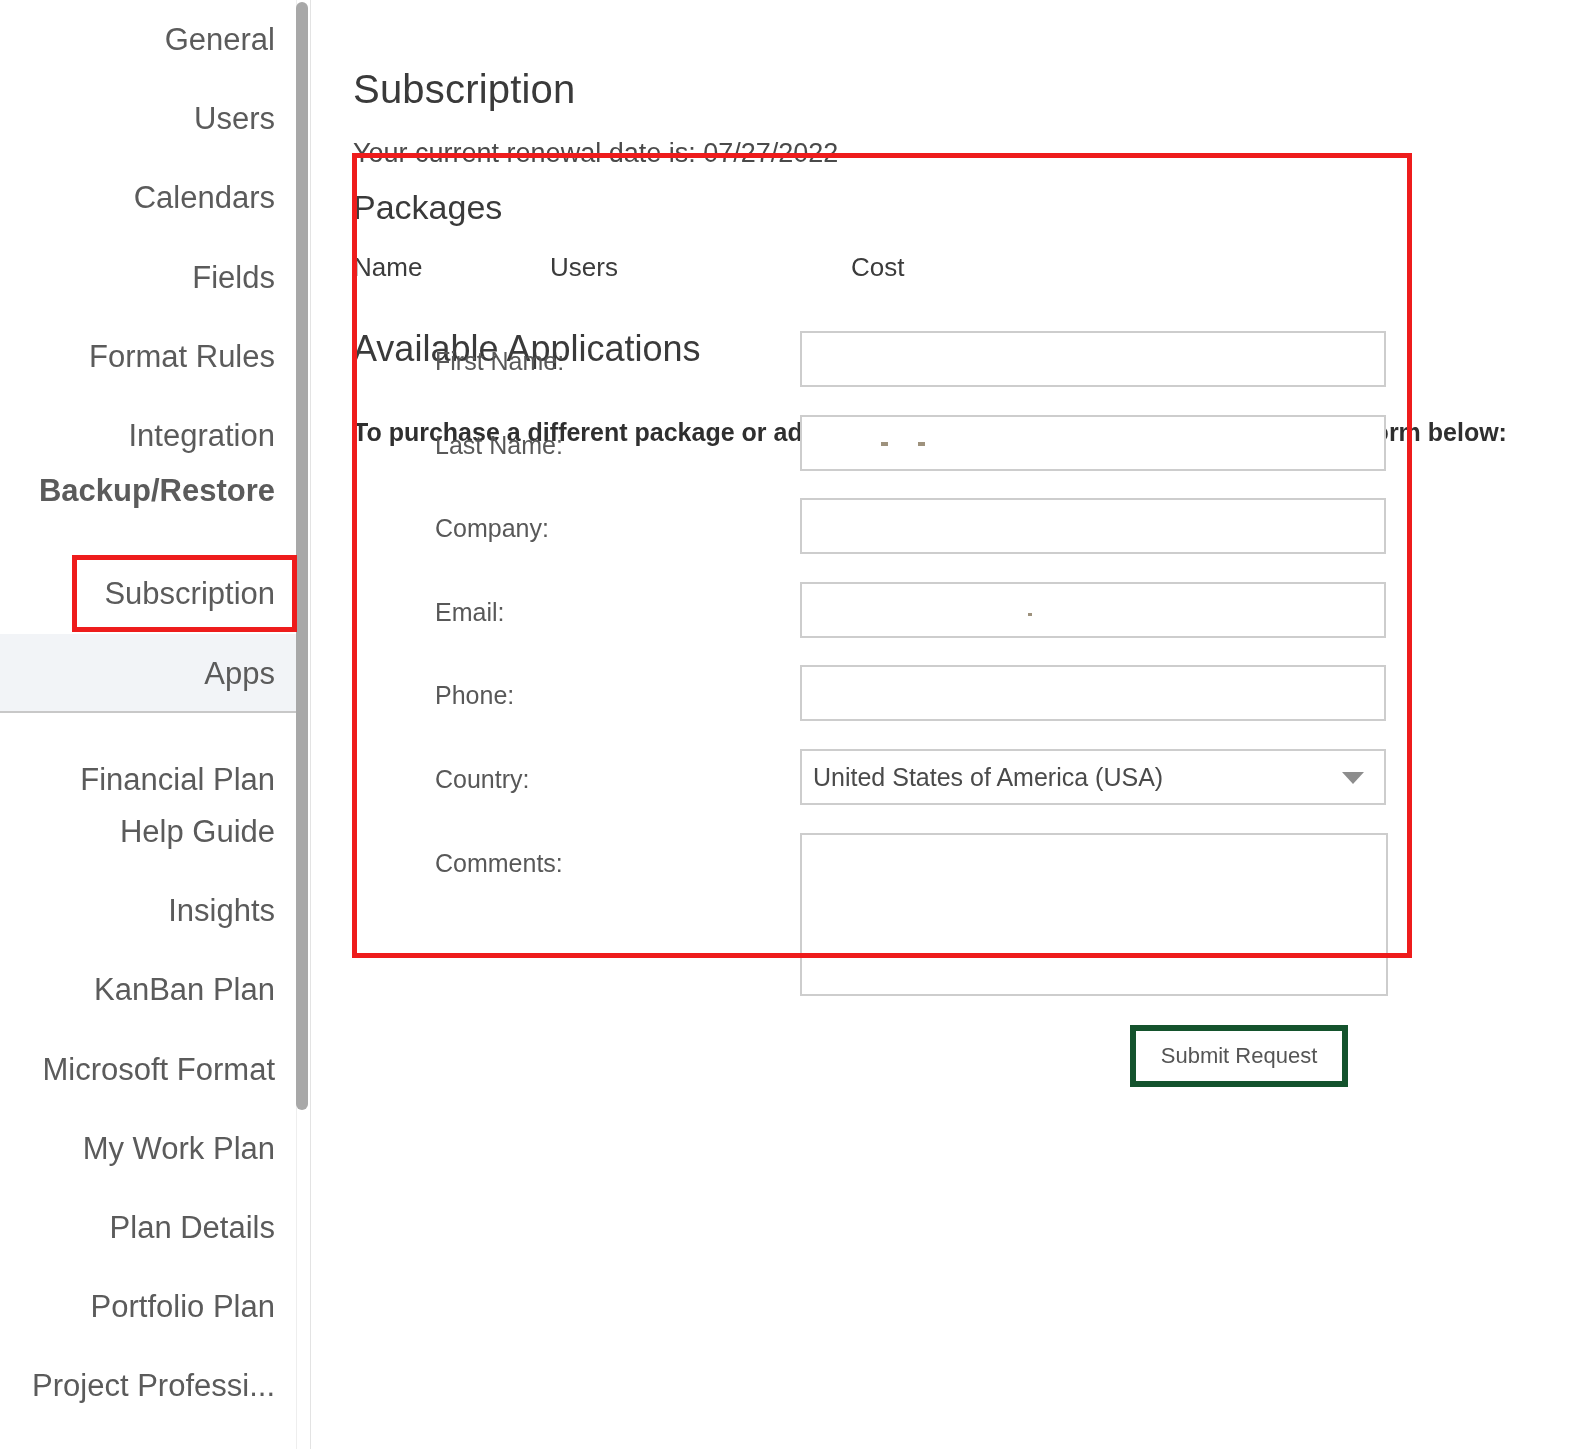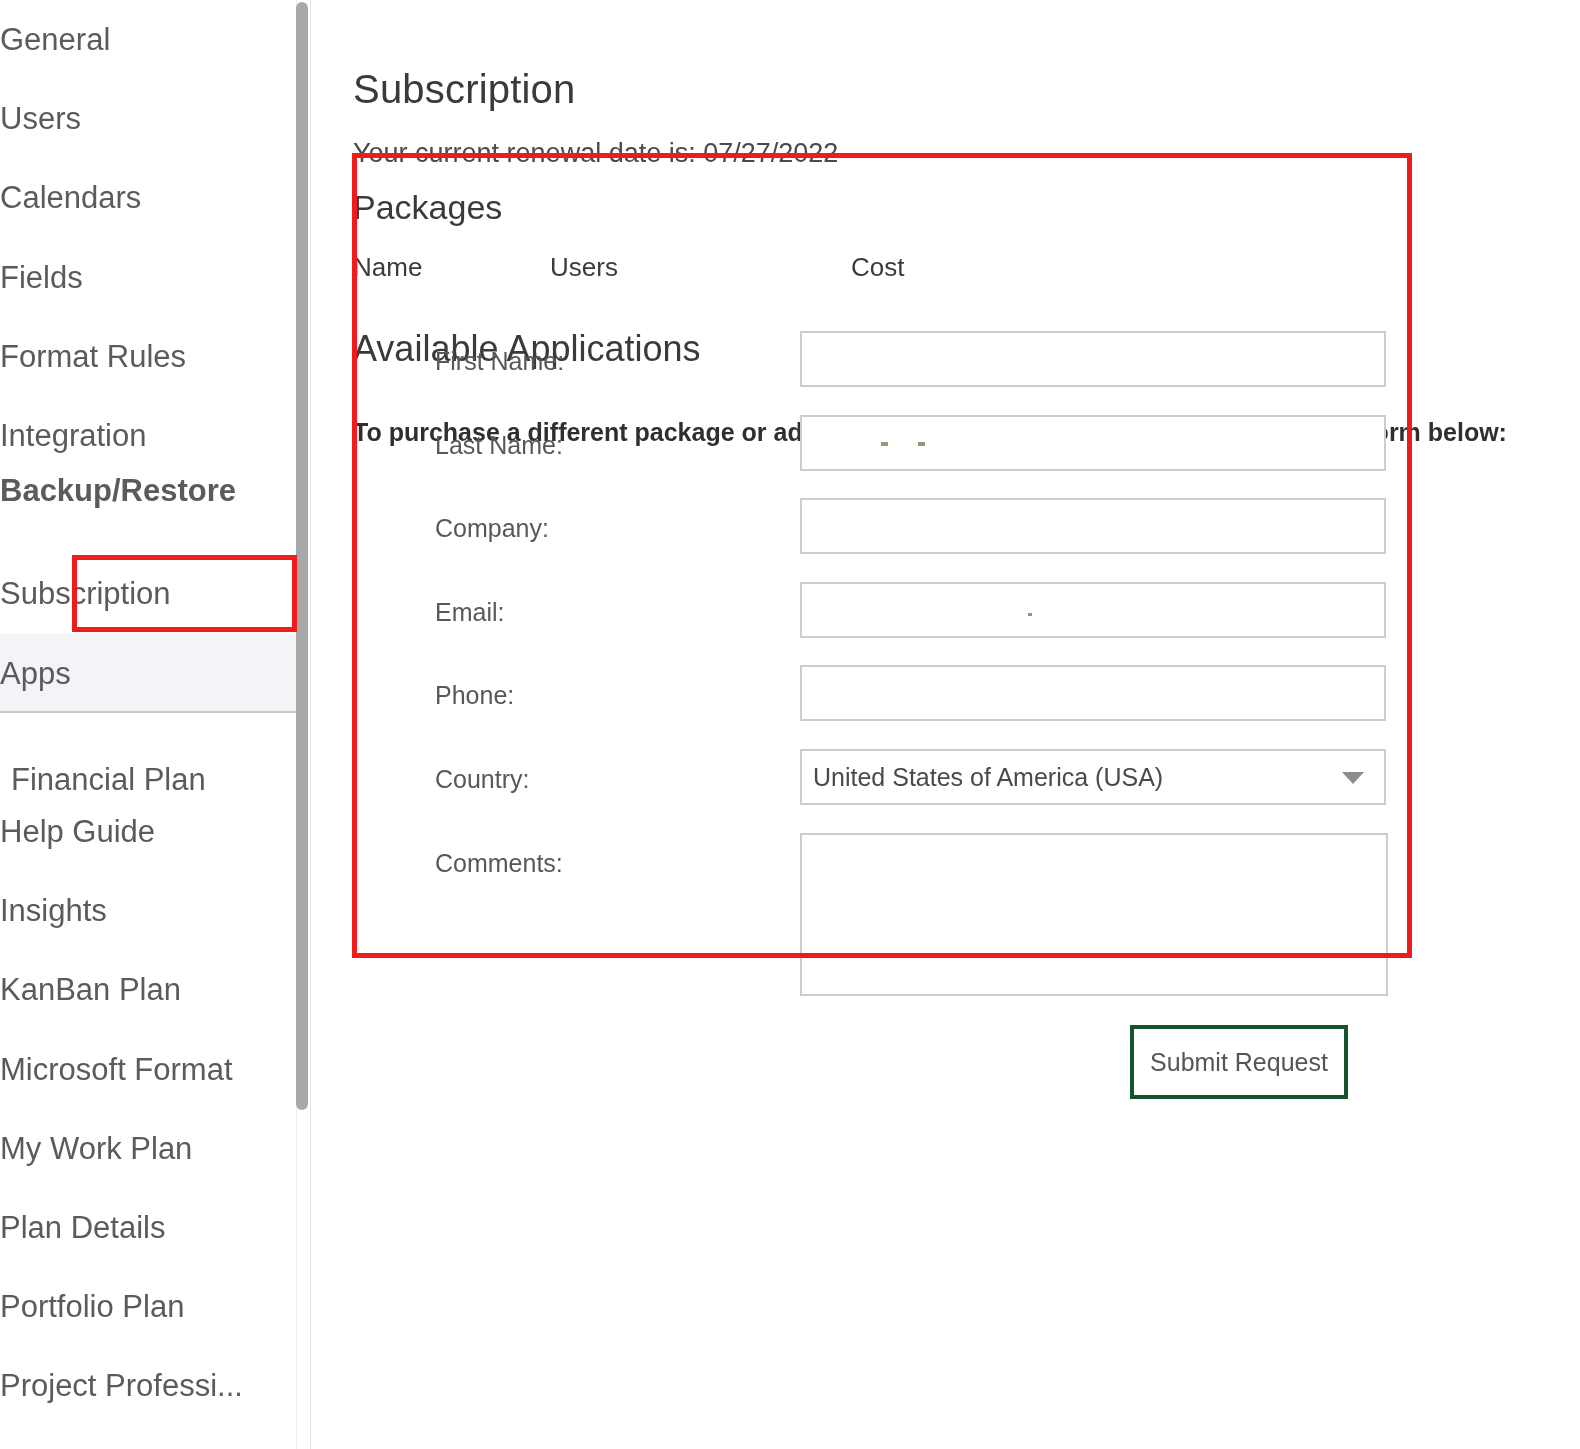"General" .nav-item { text-align: left -> right }
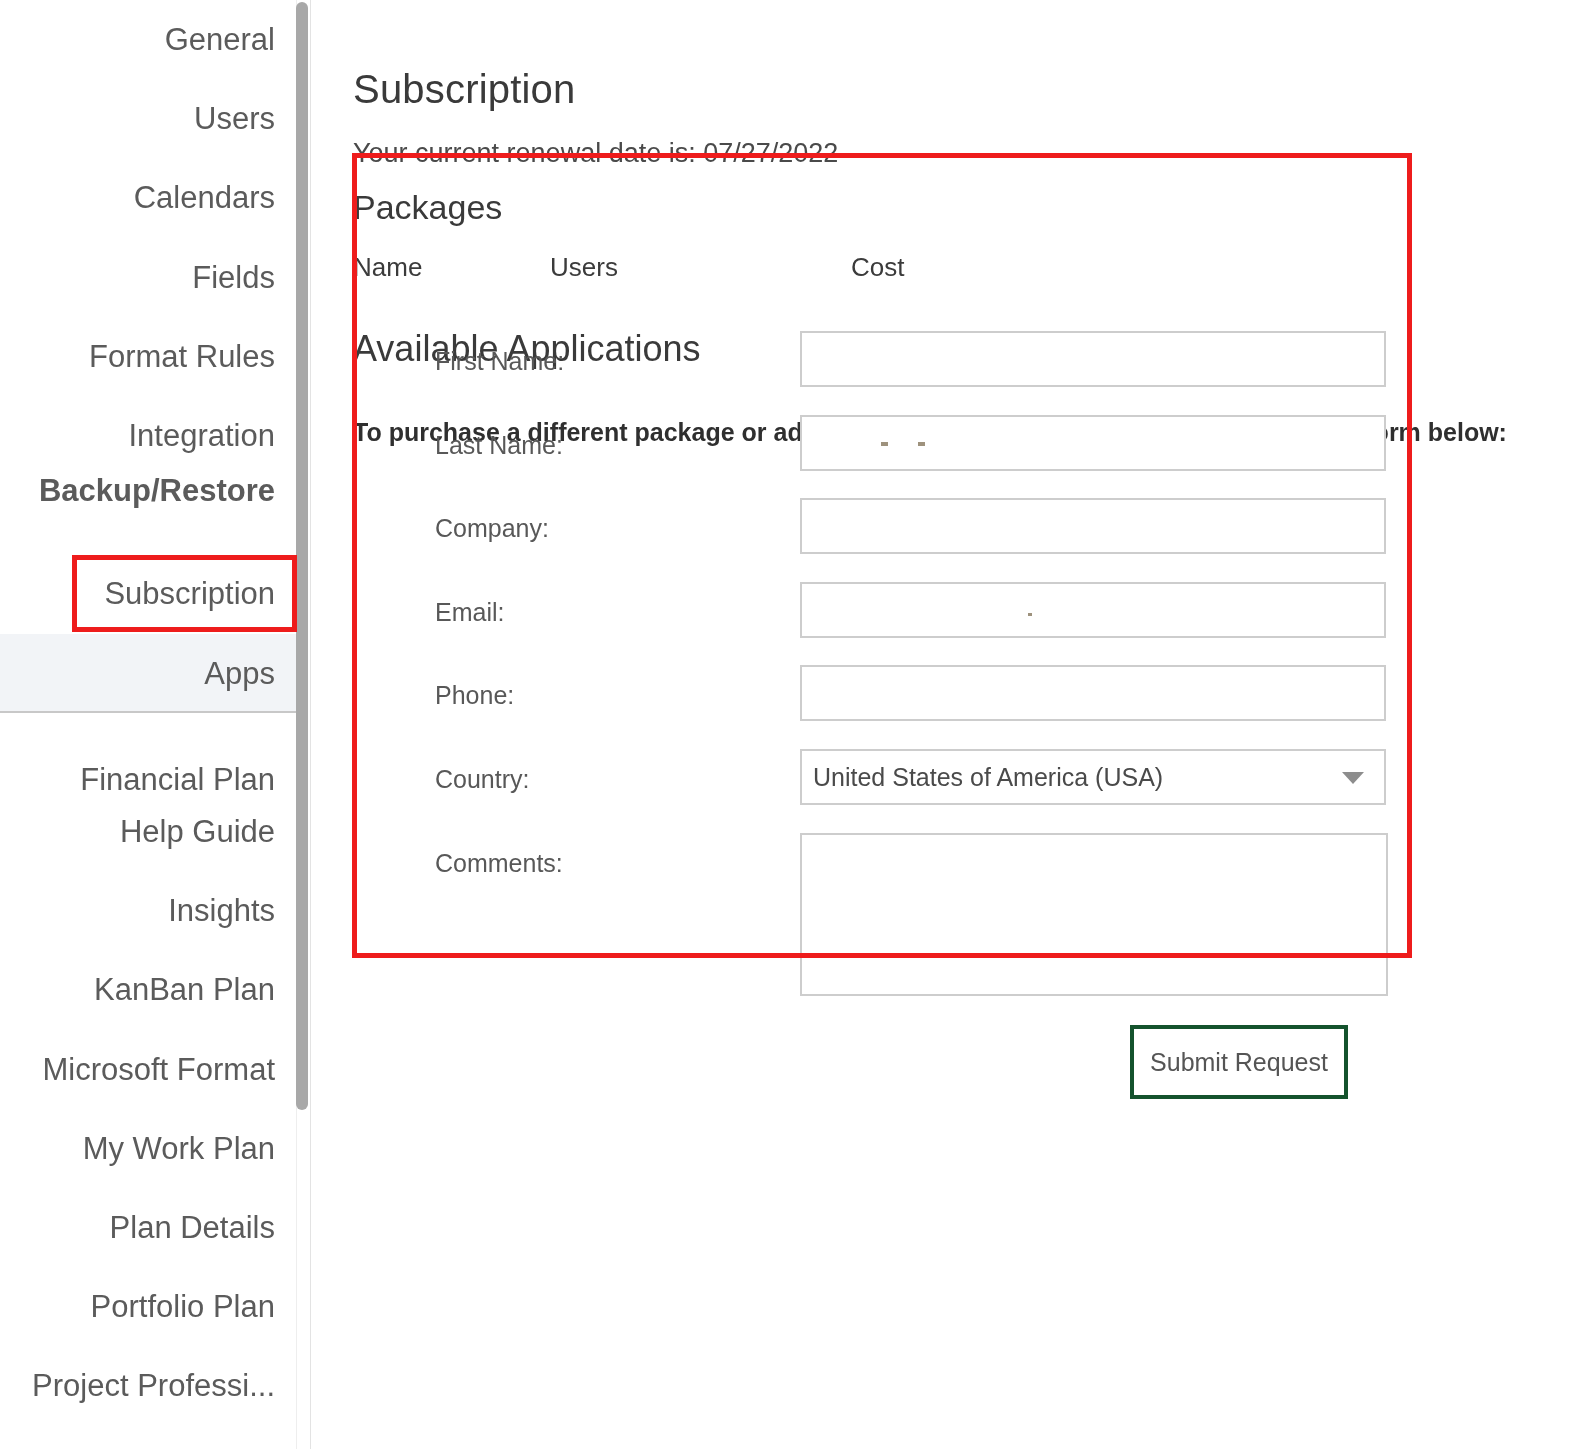"Submit Request" #submit-button { border: 4px solid #14532d -> 6px solid #14532d; font-size: 25px -> 22px; height: 74px -> 62px }
